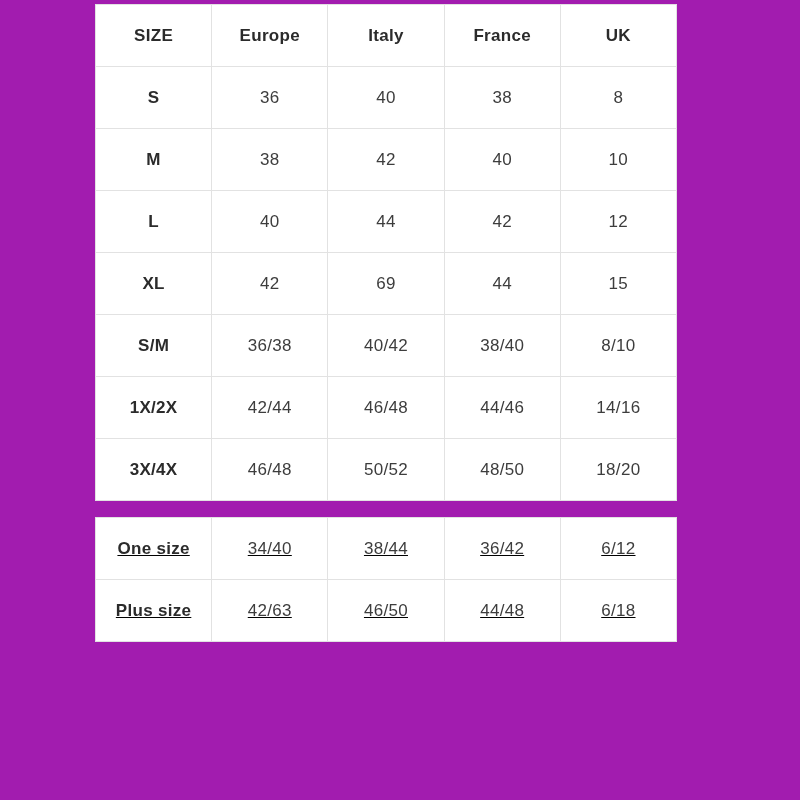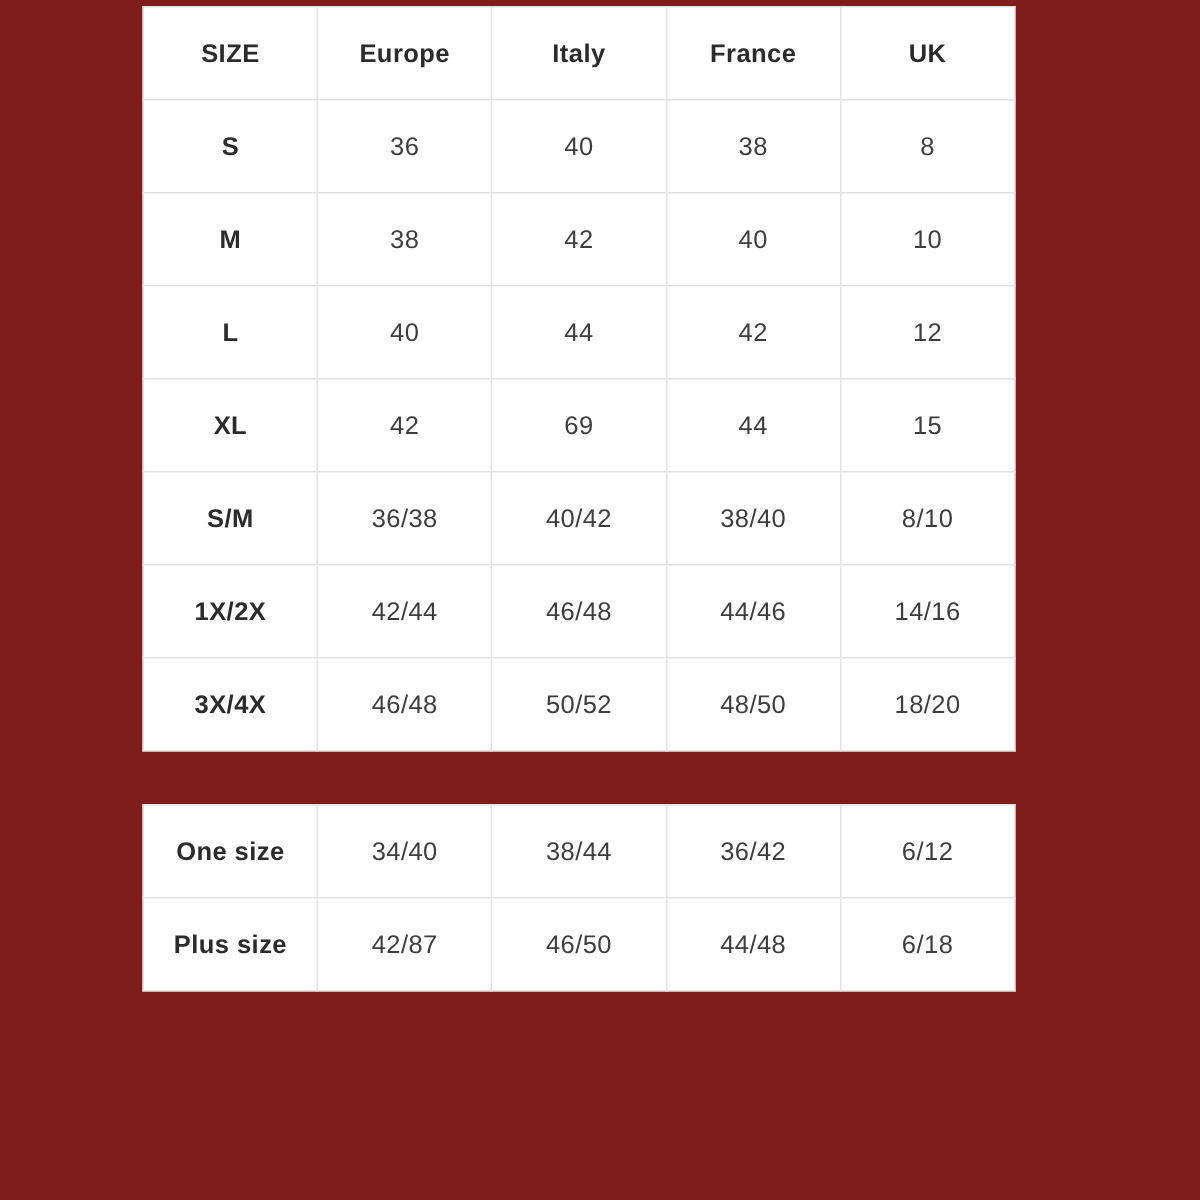"SIZE" .page { background: #7f1d1d -> #a21caf }
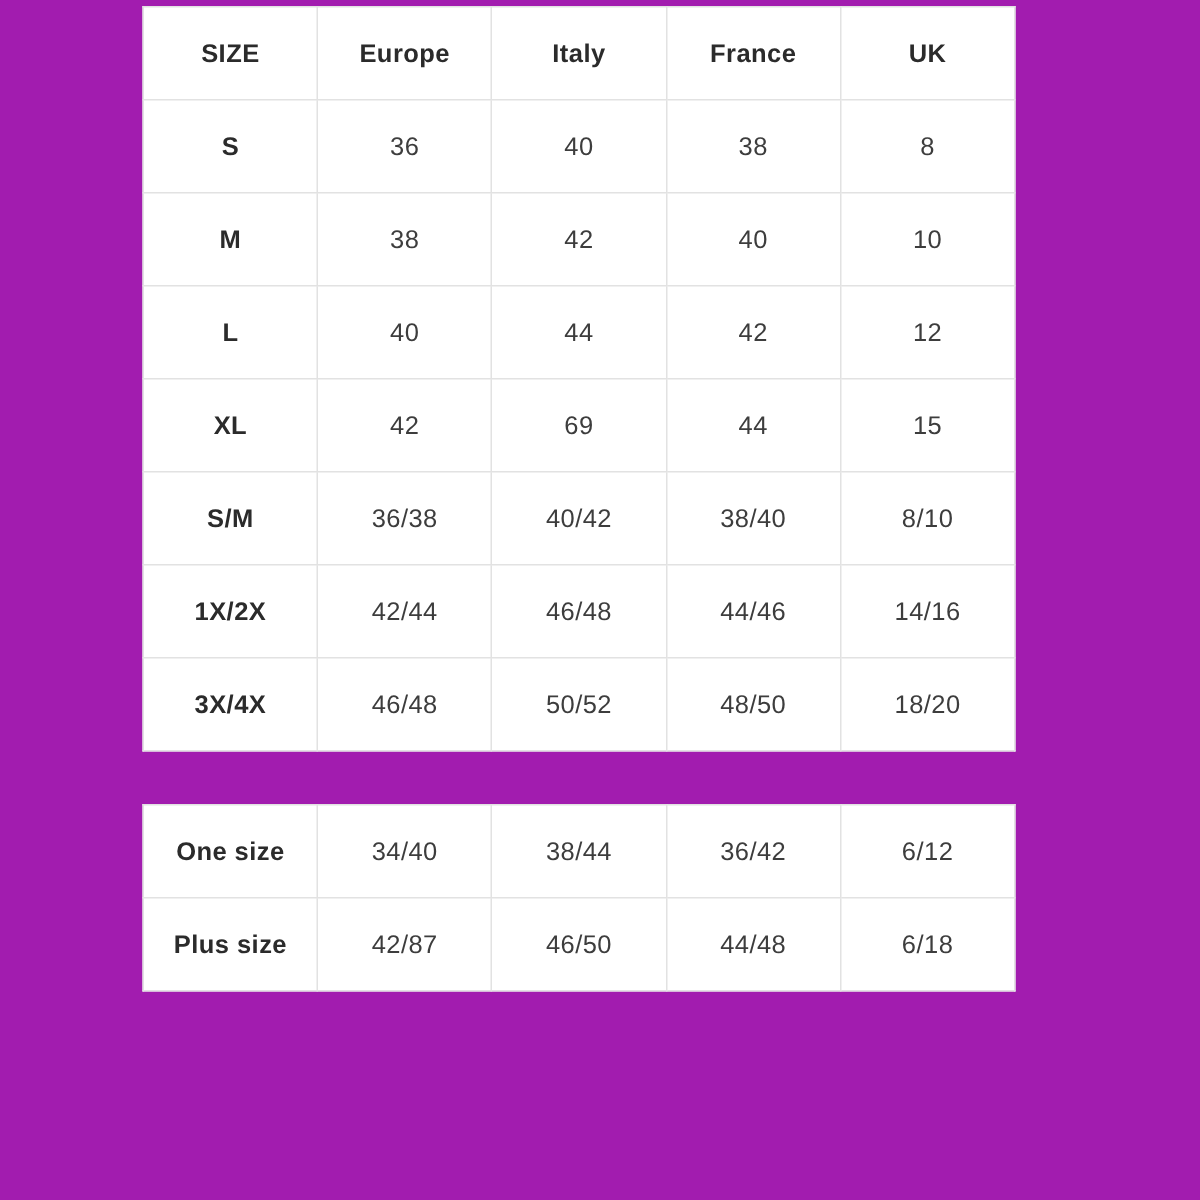"One size" table.size-table.secondary { margin-top: 35px -> 16px; text-decoration: none -> underline }
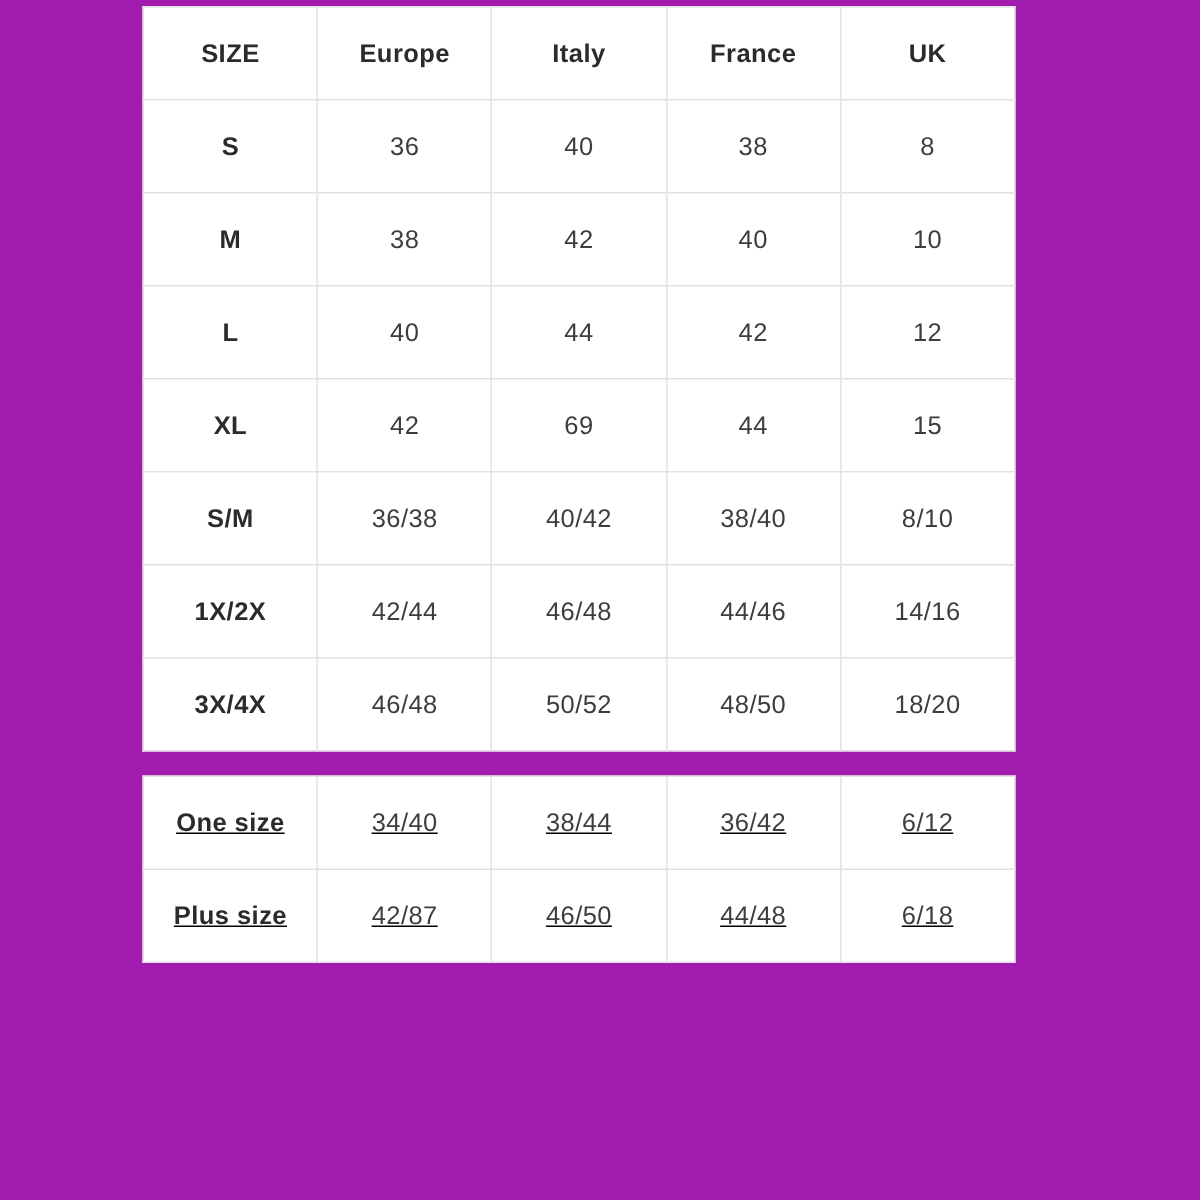"42/87" td { text: 42/87 -> 42/63 }
